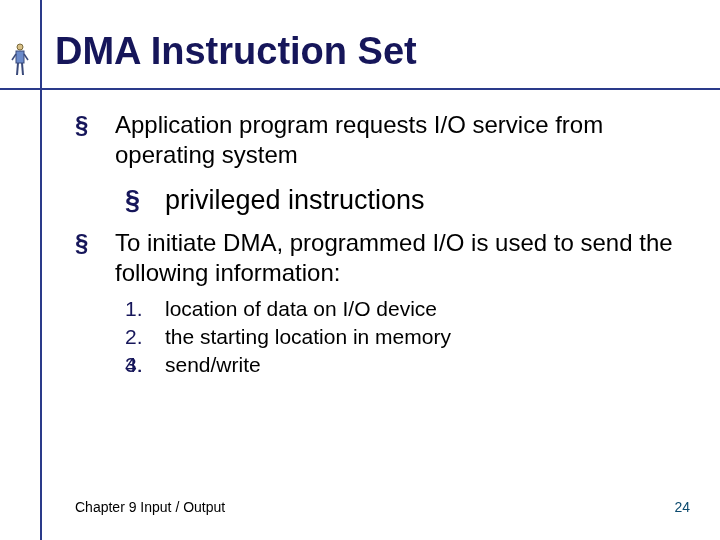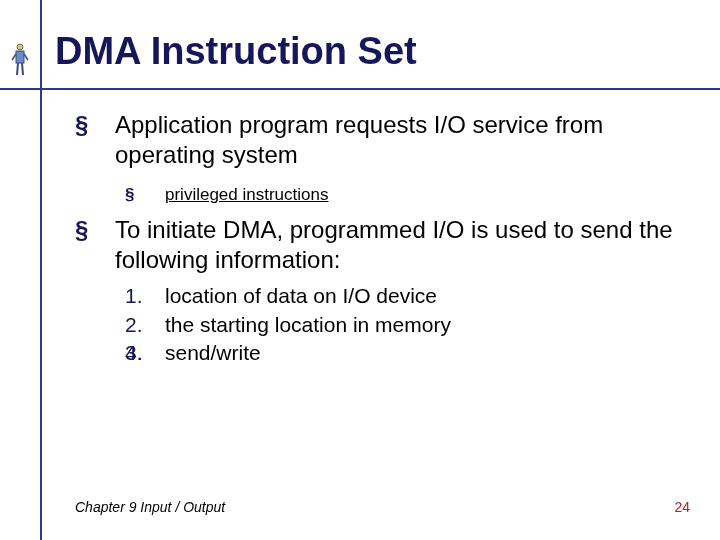"privileged instructions" .b2 { font-size: 17px -> 27px; text-decoration: underline -> none }
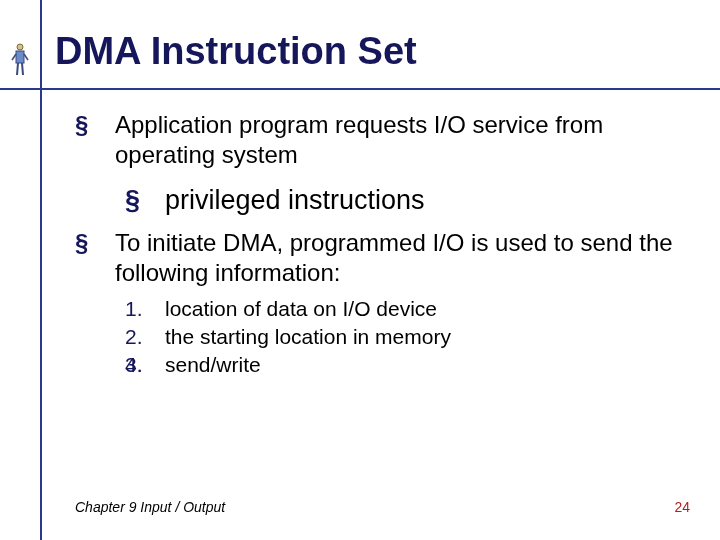"Chapter 9 Input / Output" .footer-left { font-style: italic -> none }
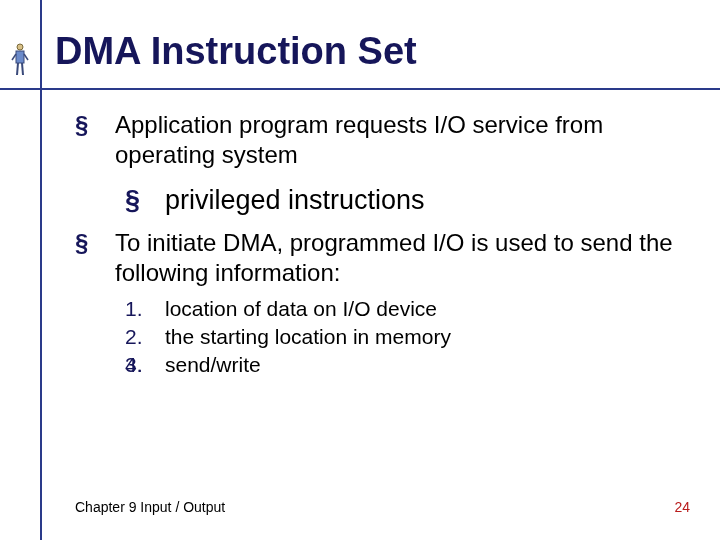"24" .footer-right { color: #b91c1c -> #0c4a6e }
